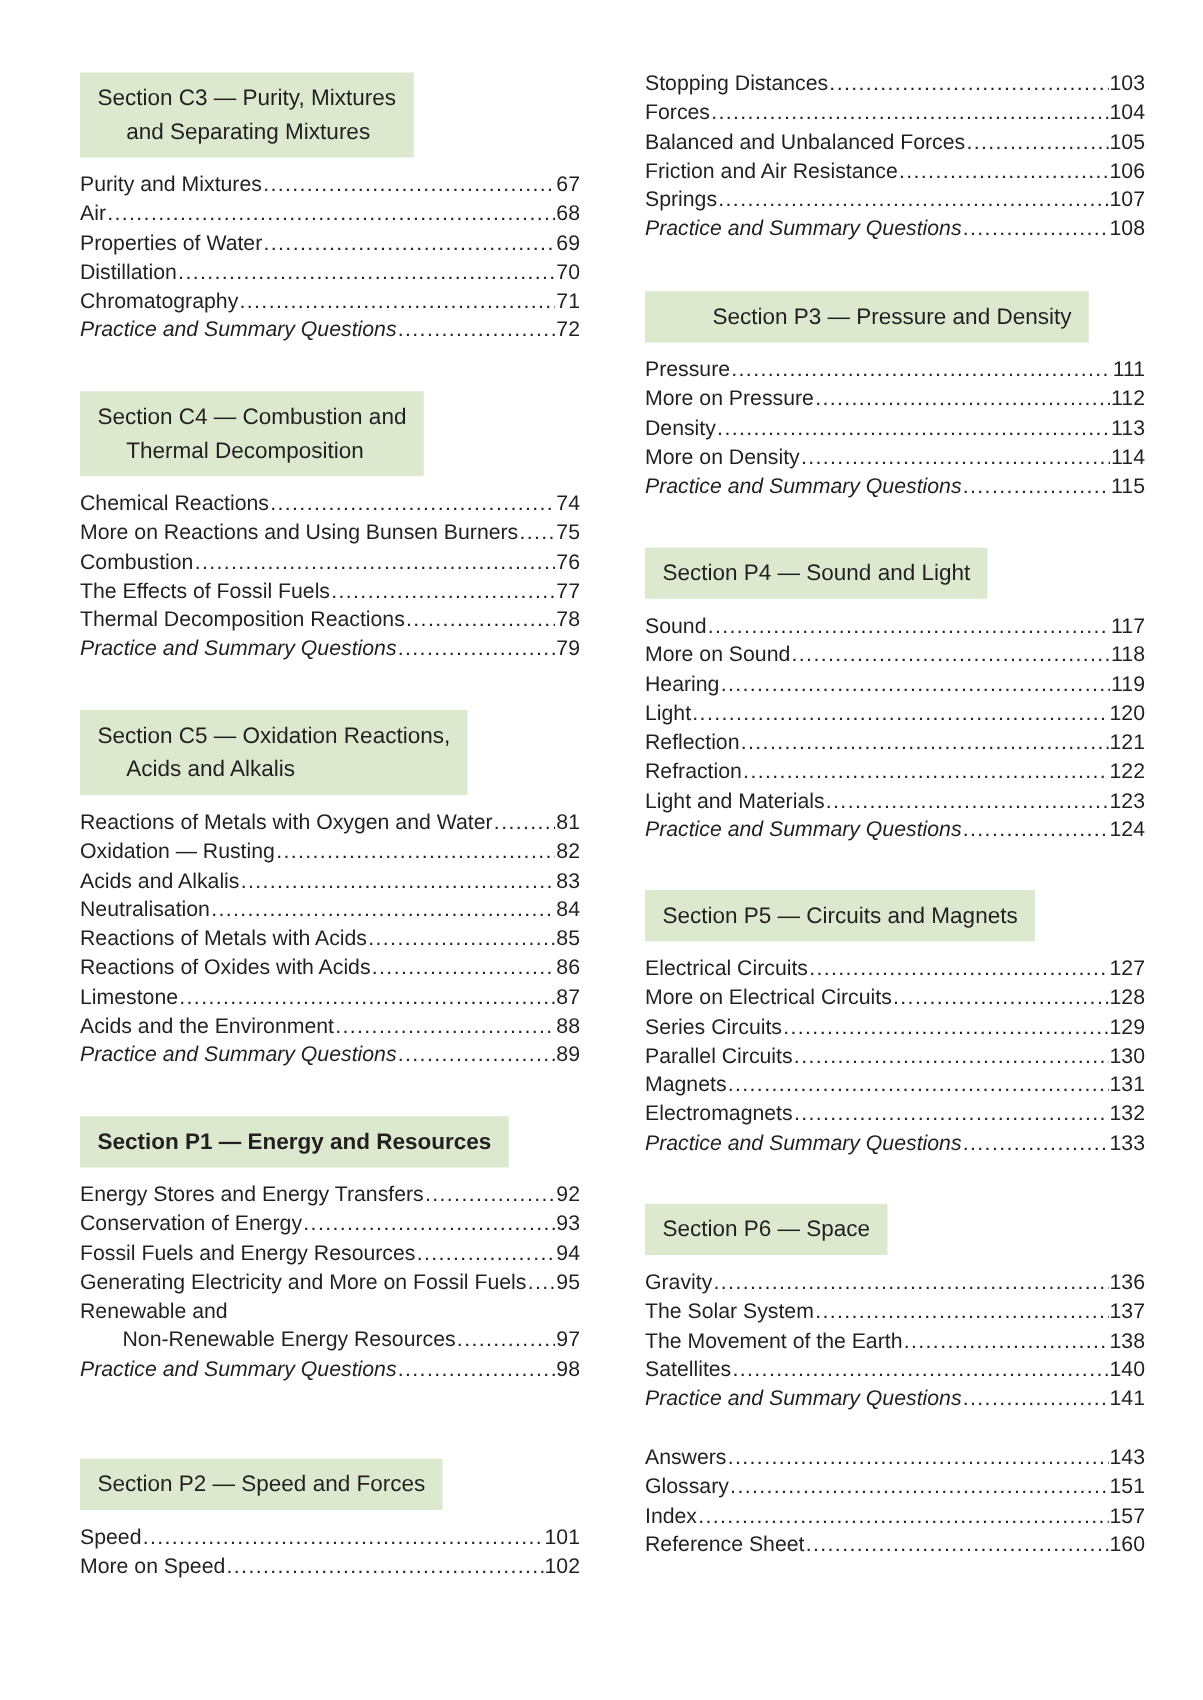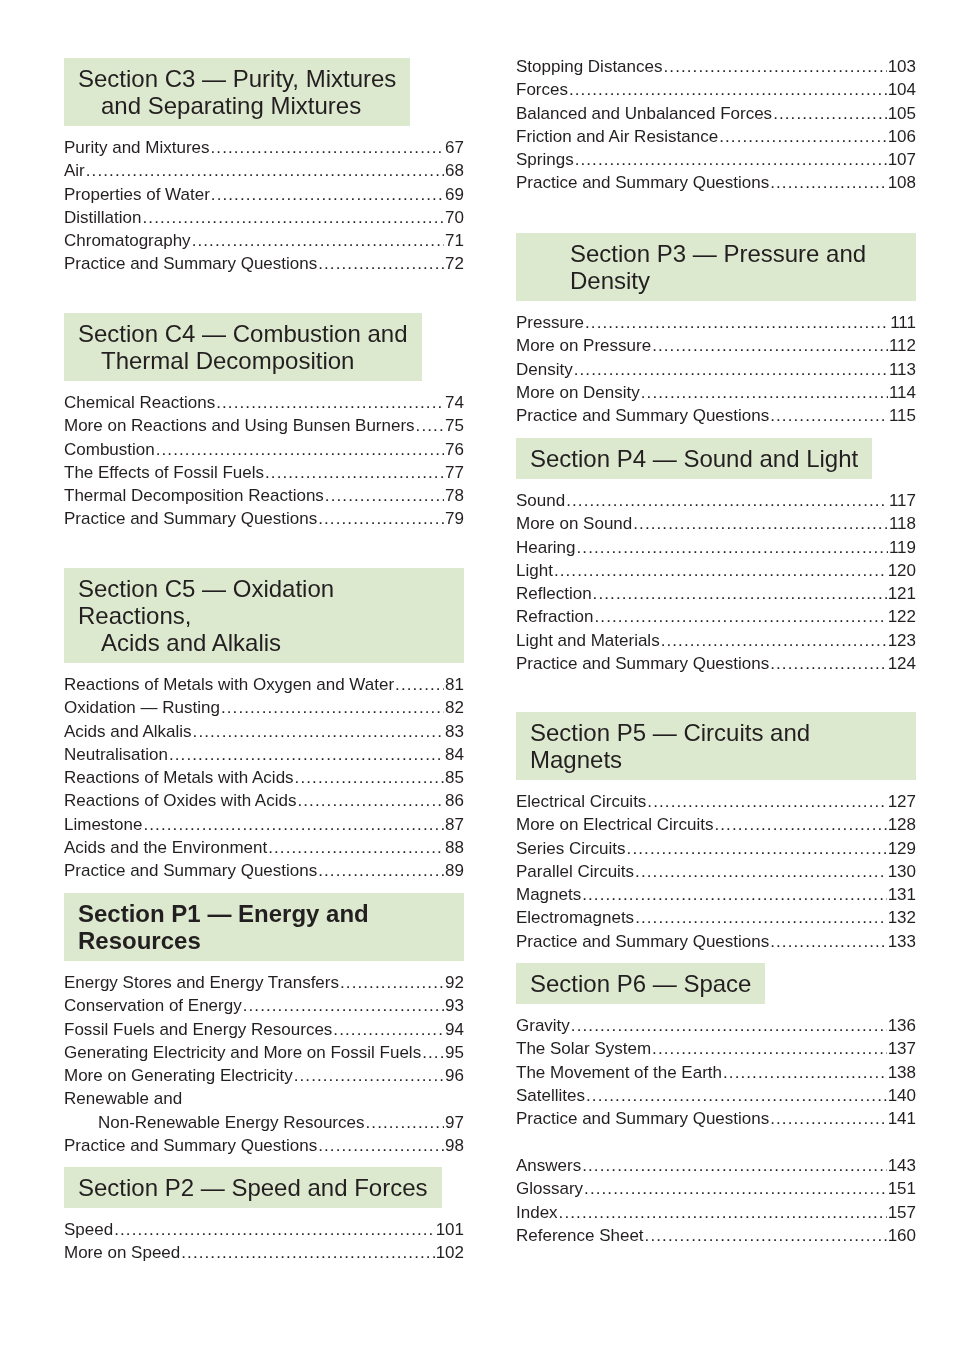"Section C3 — Purity, Mixtures" .sec-head { font-size: 24px -> 18px }
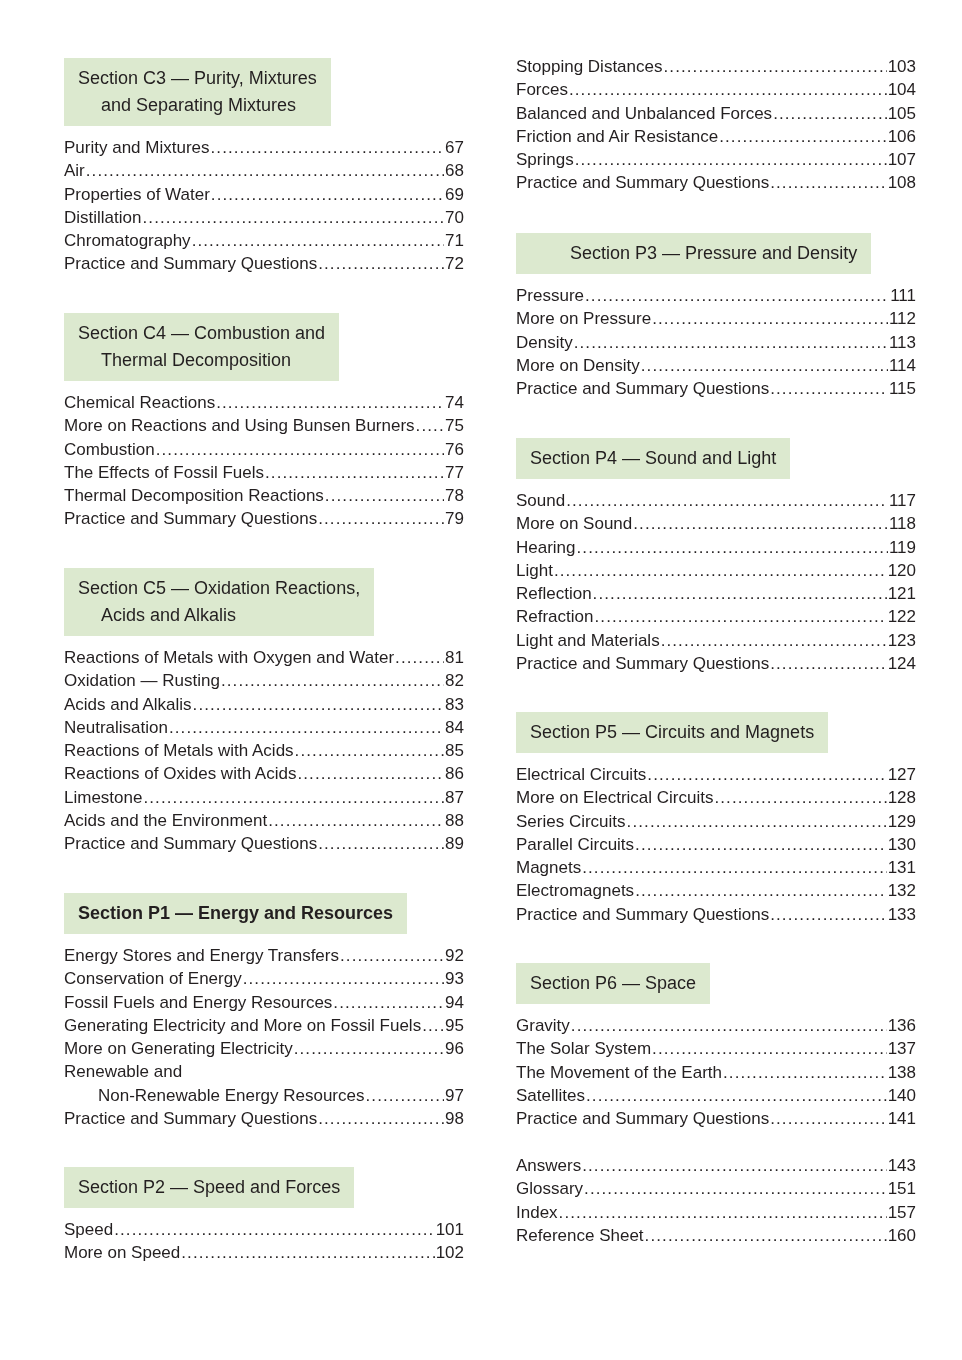"Practice and Summary Questions" .entry.italic .t { font-style: none -> italic }
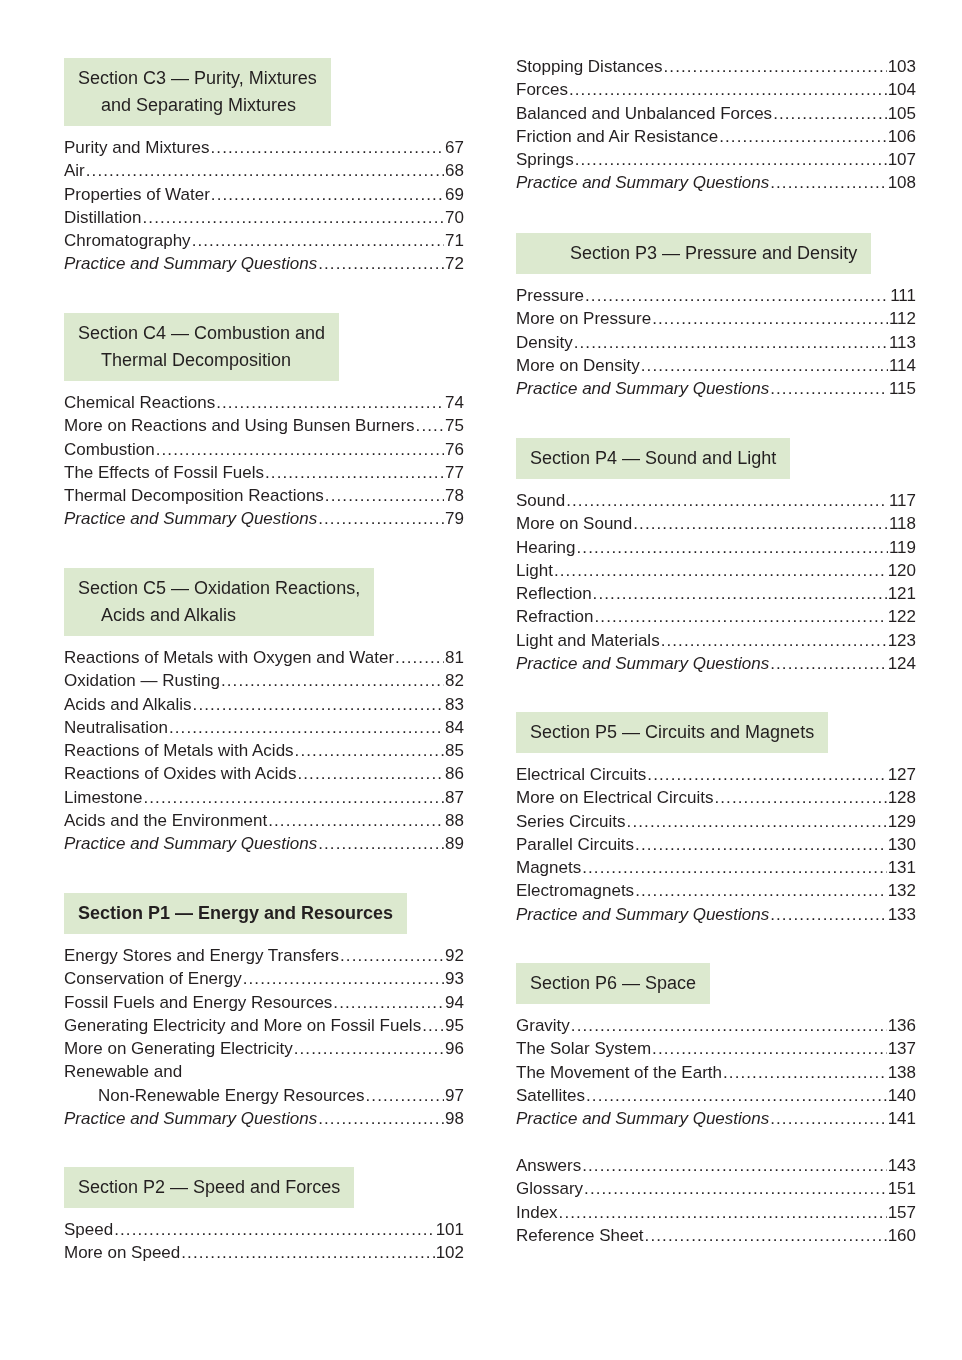"More on Generating Electricity" li.entry { html: <li> <span>More on Generating Electricity</span> <span></span> <span>96</span> </li> -> none }
